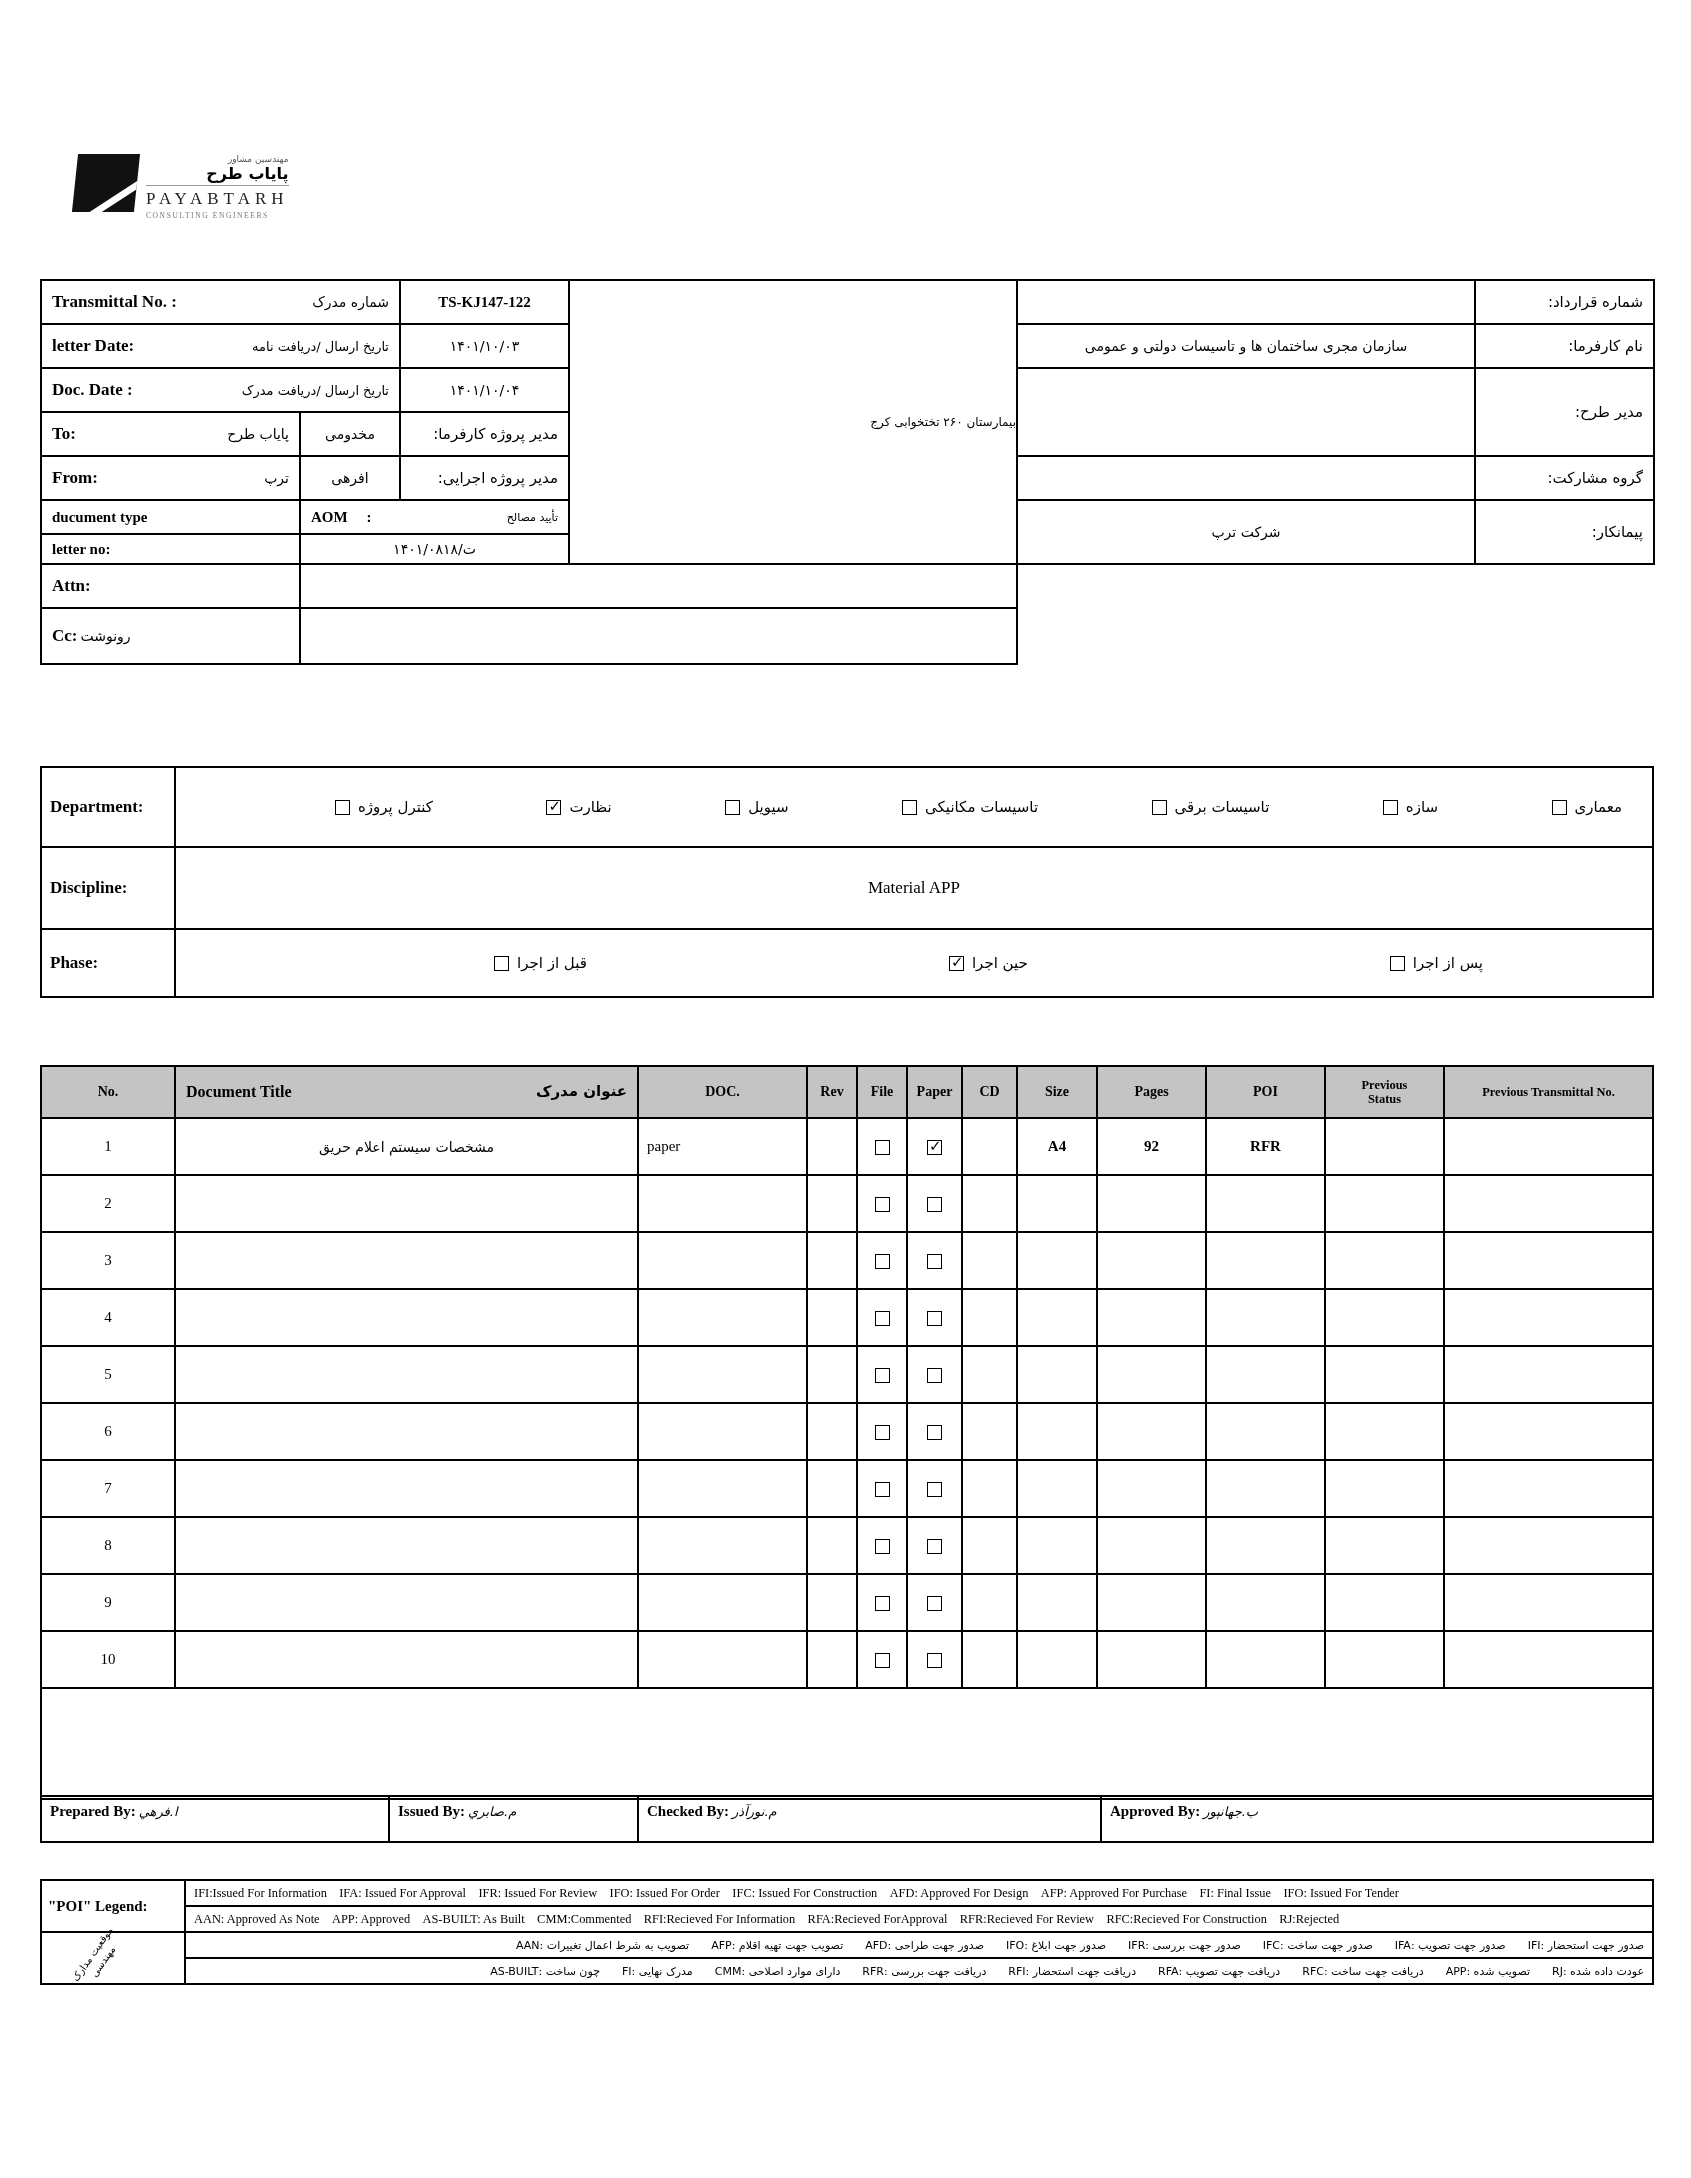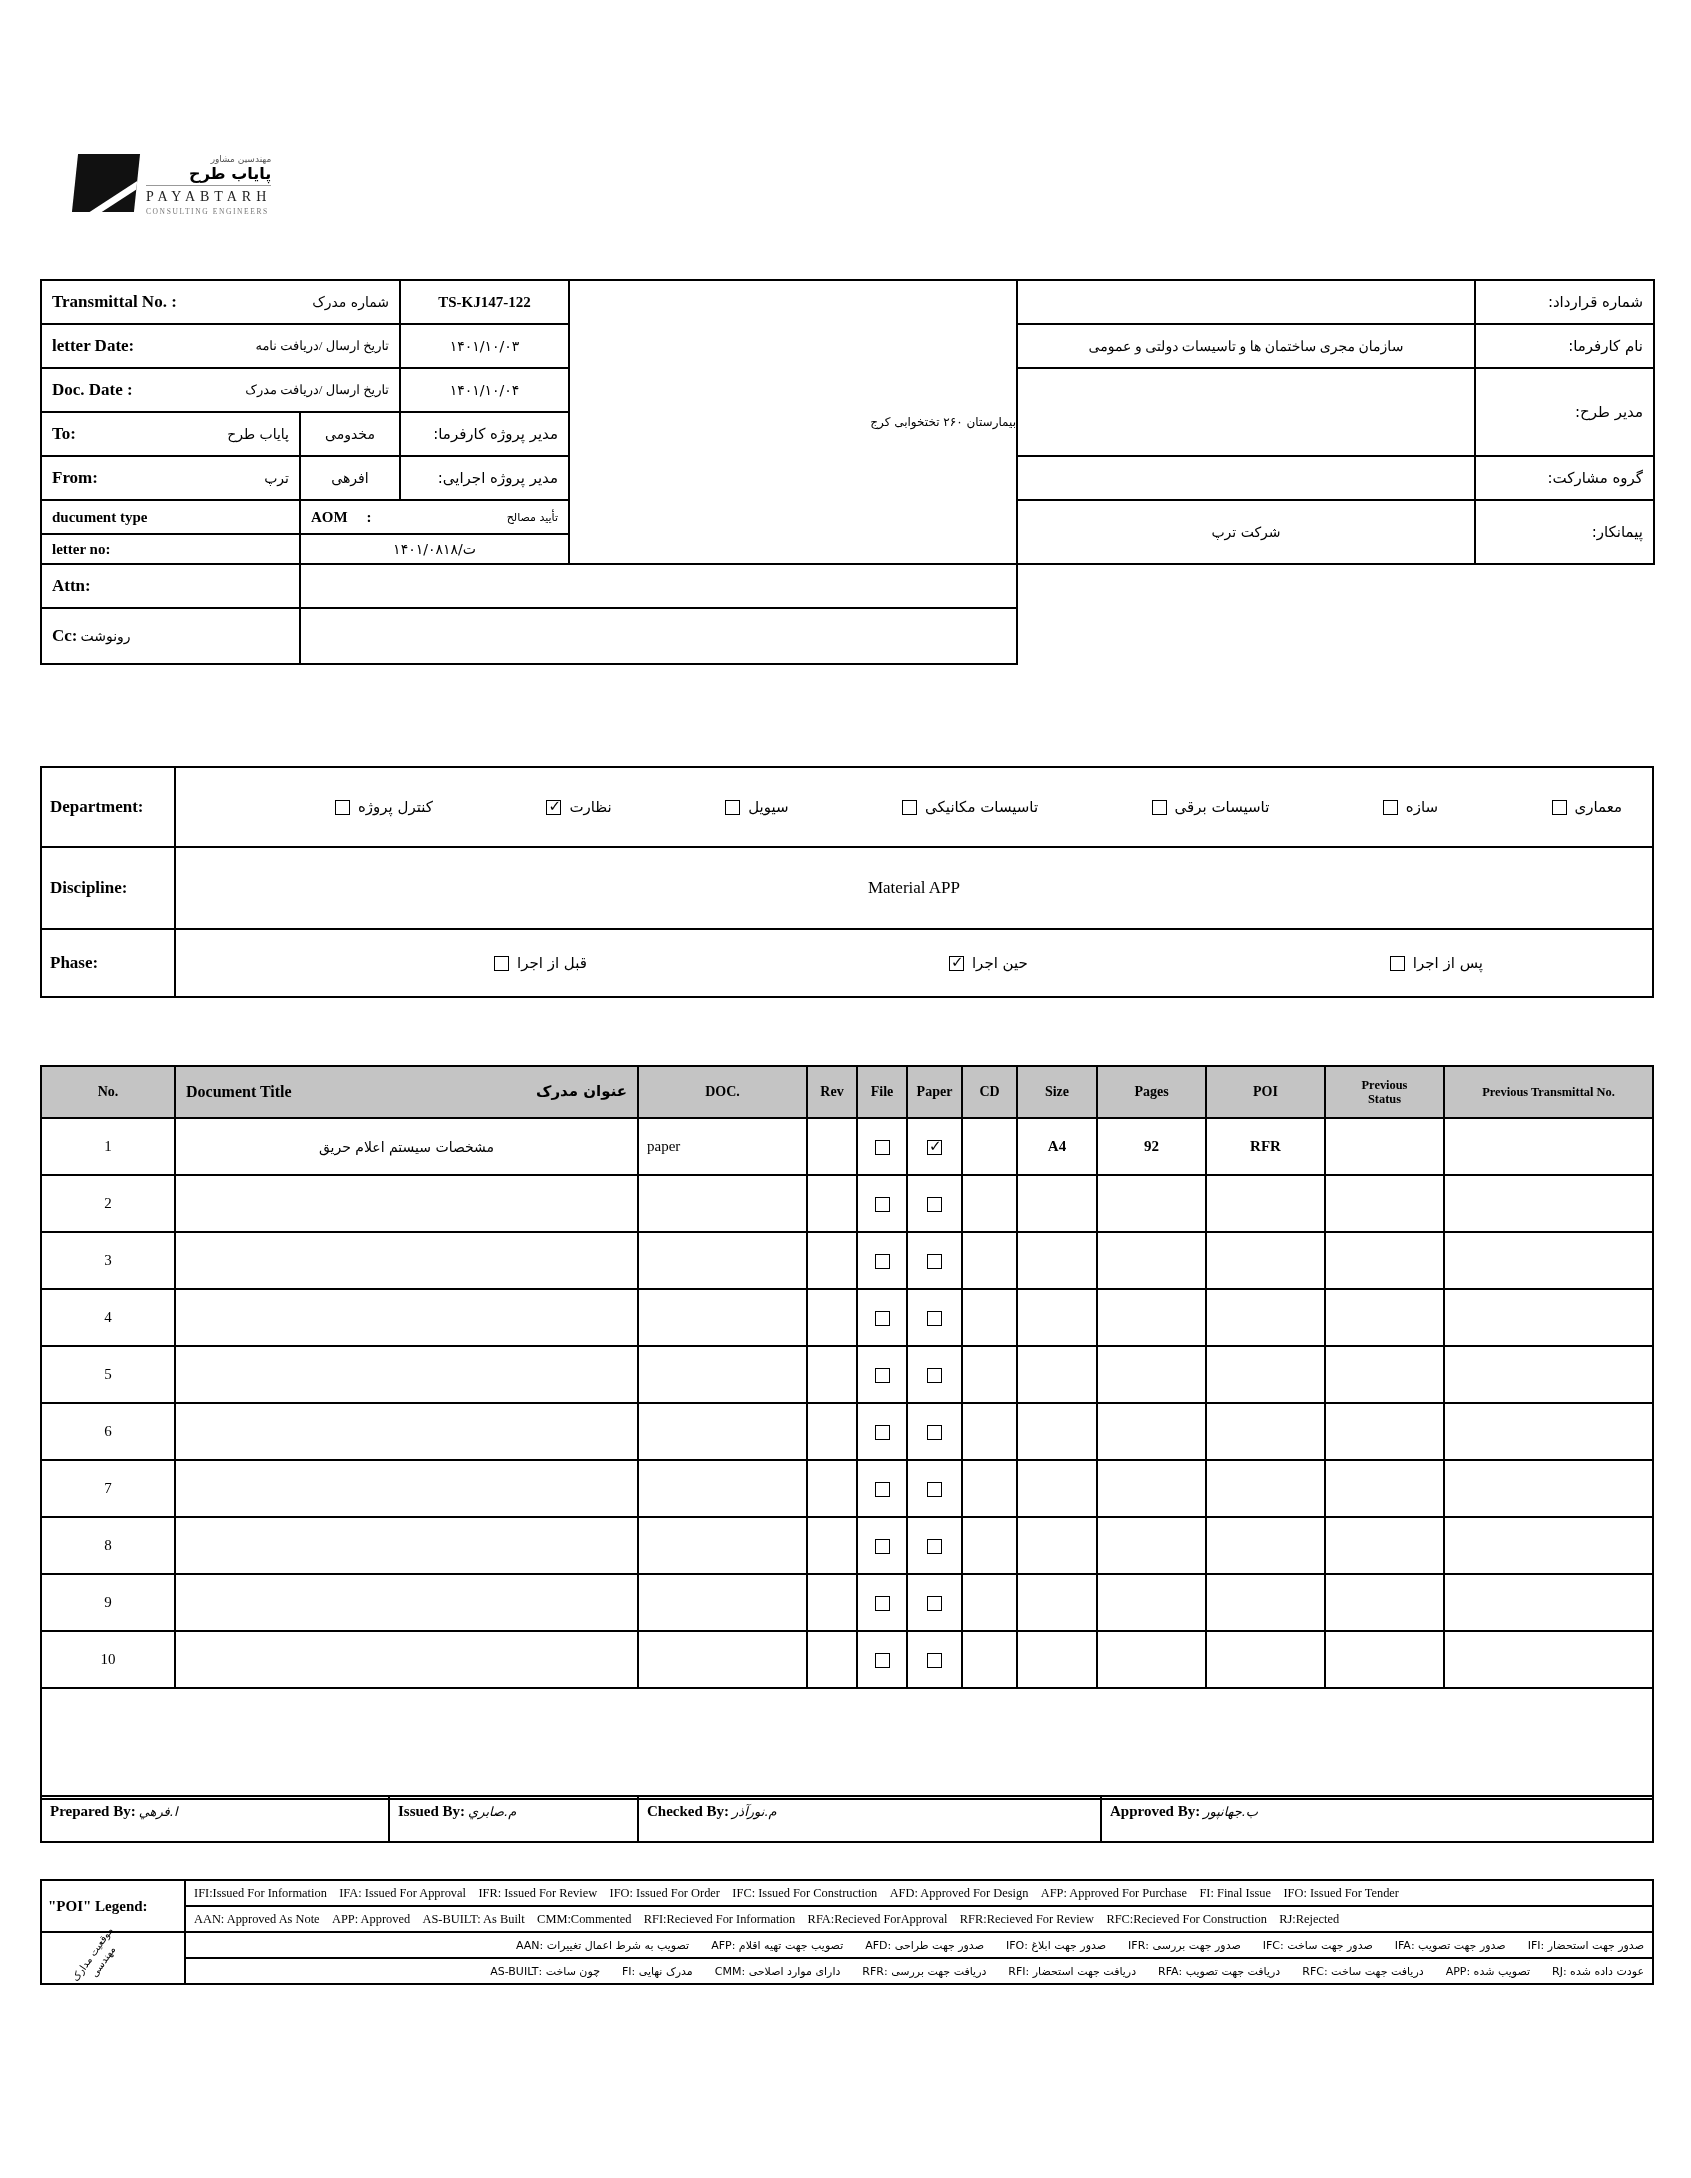"PAYABTARH" .logo-en { font-size: 14px -> 17px }
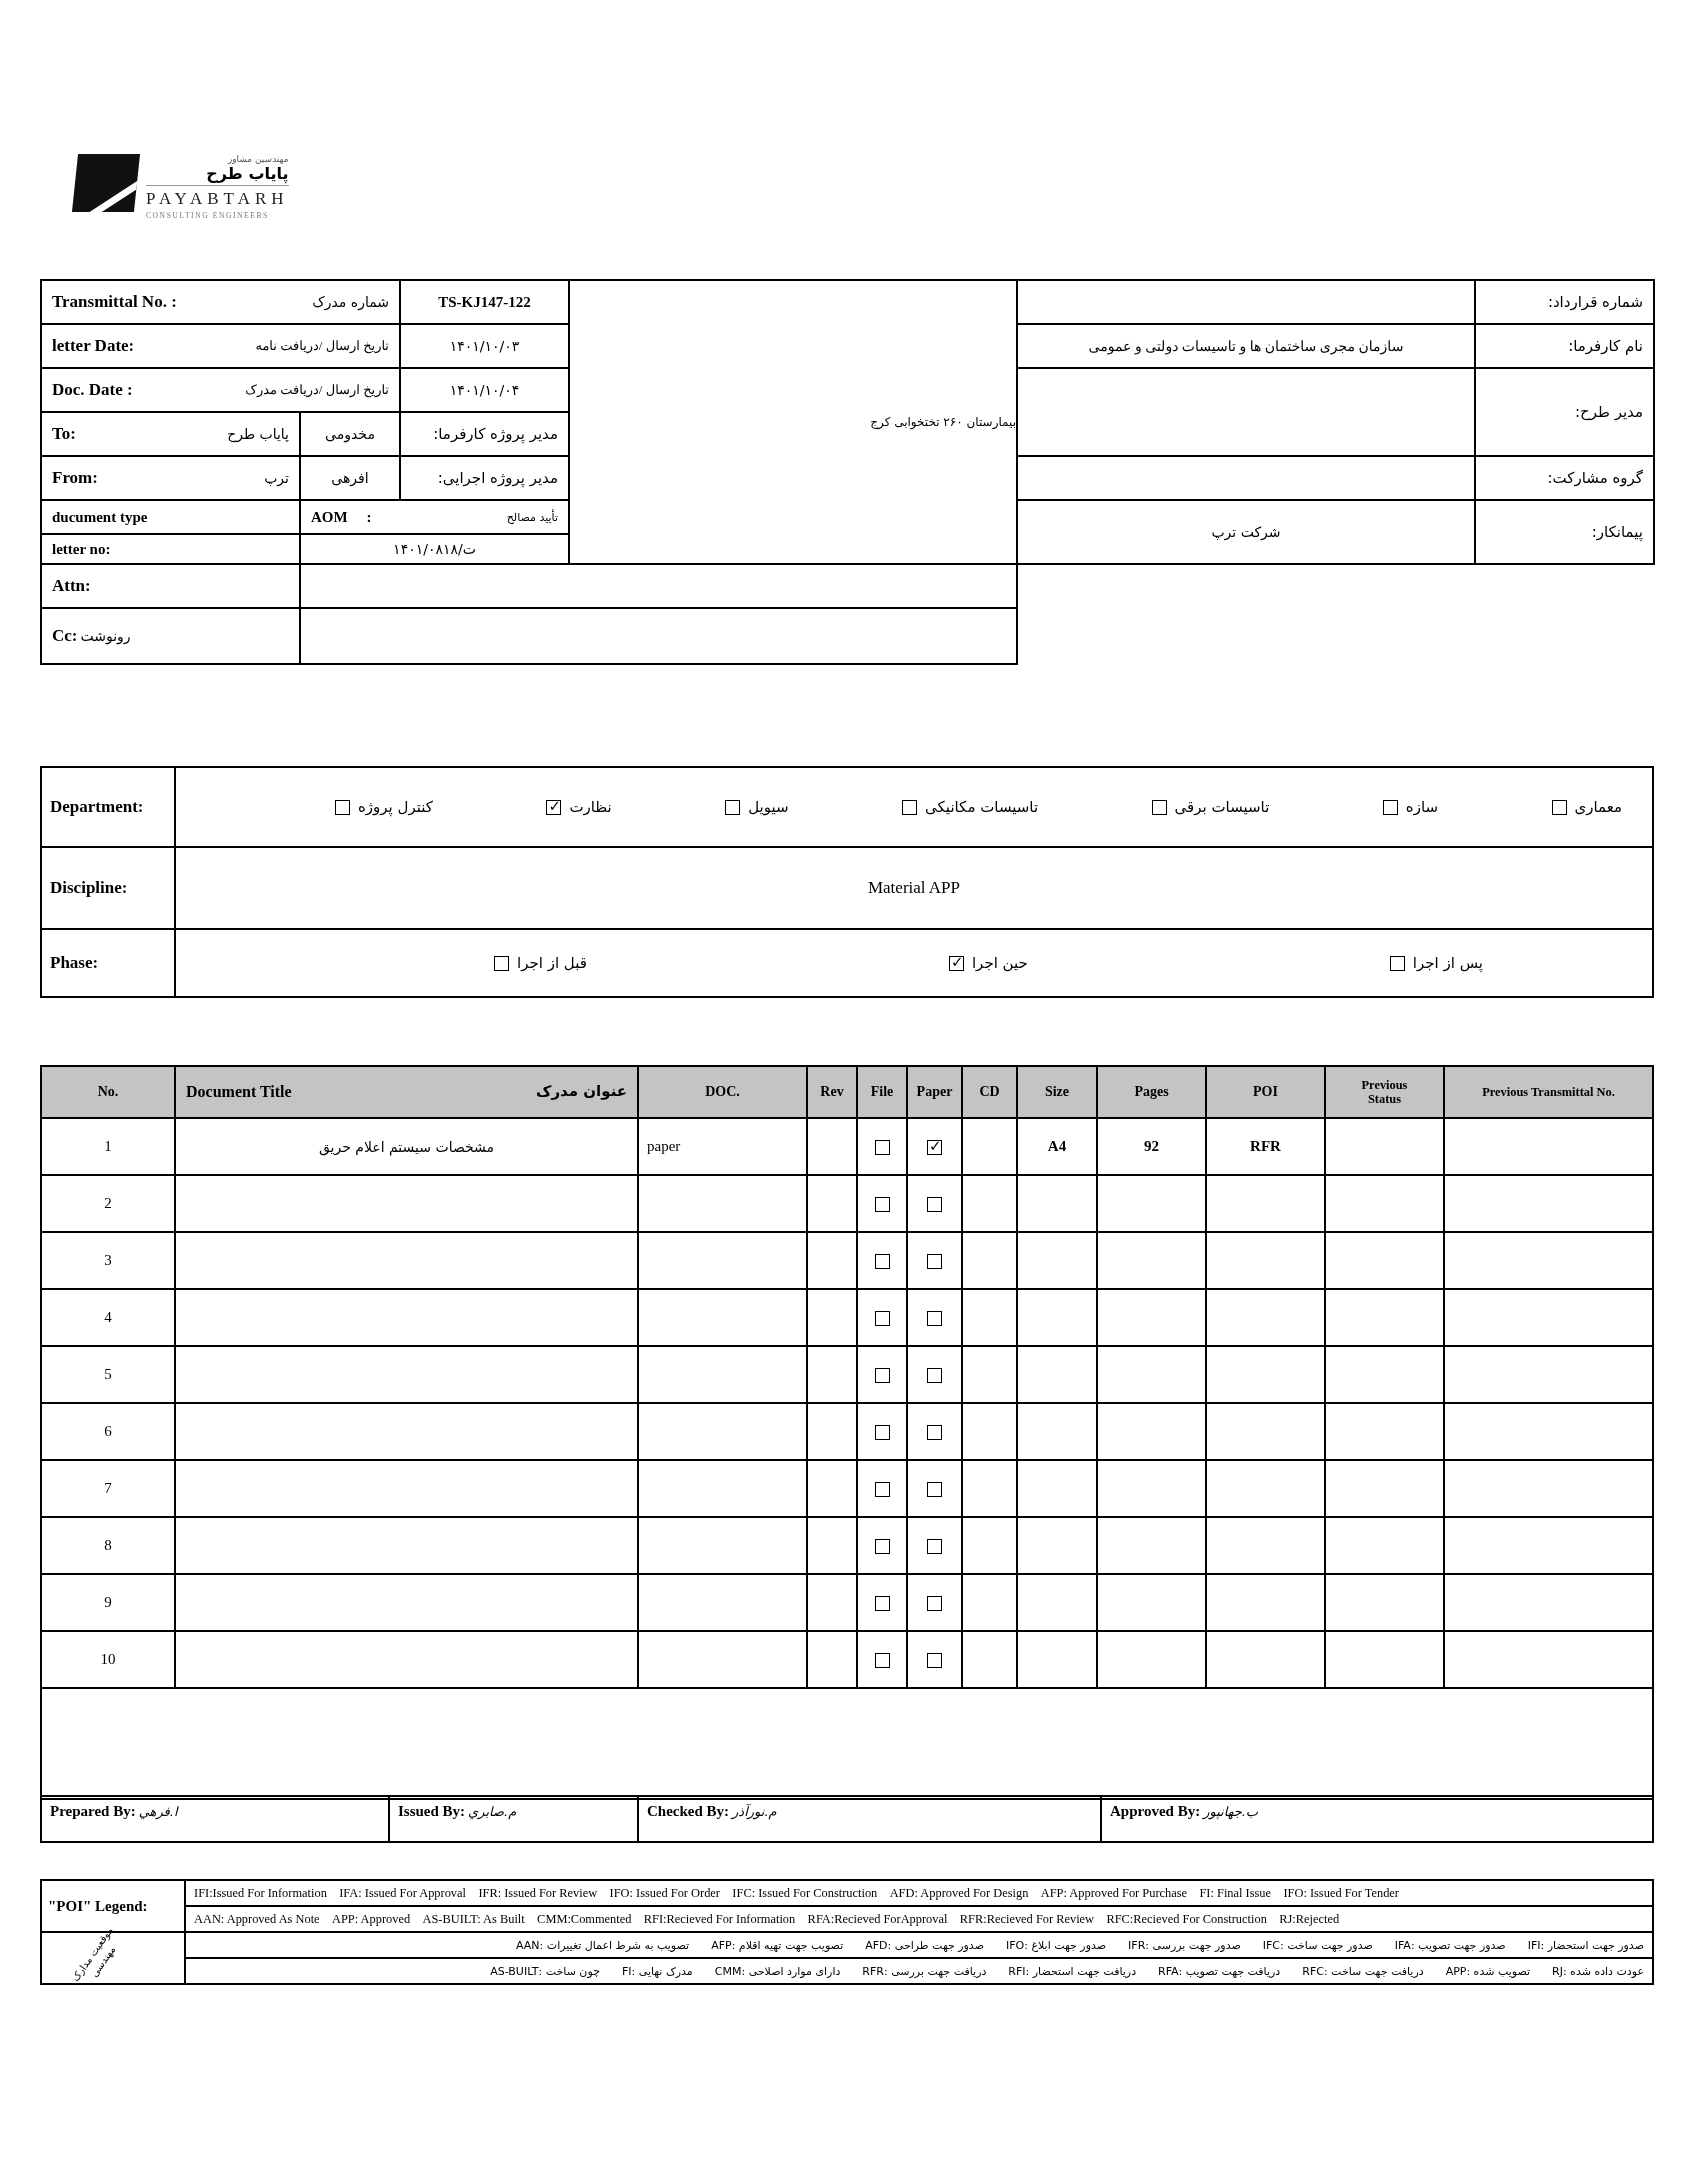"تاریخ ارسال /دریافت نامه" .fa.sm { font-family: Liberation Serif, serif -> none }
